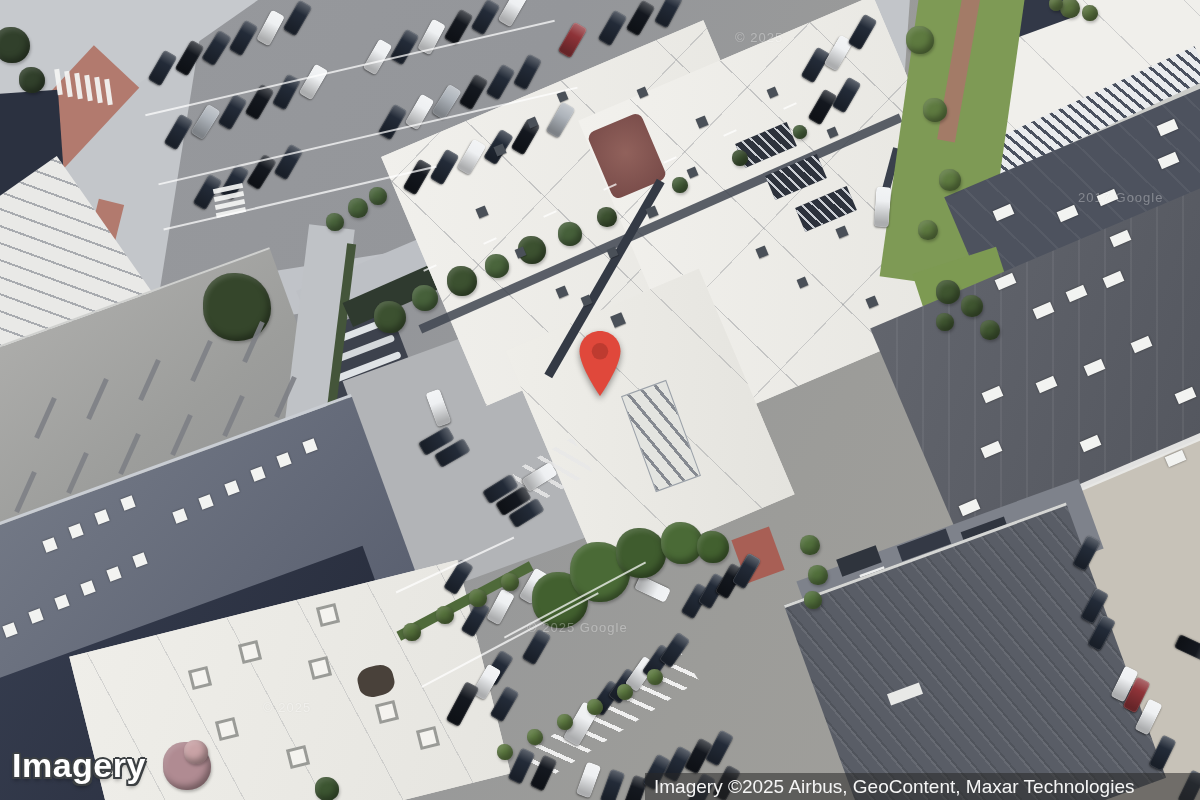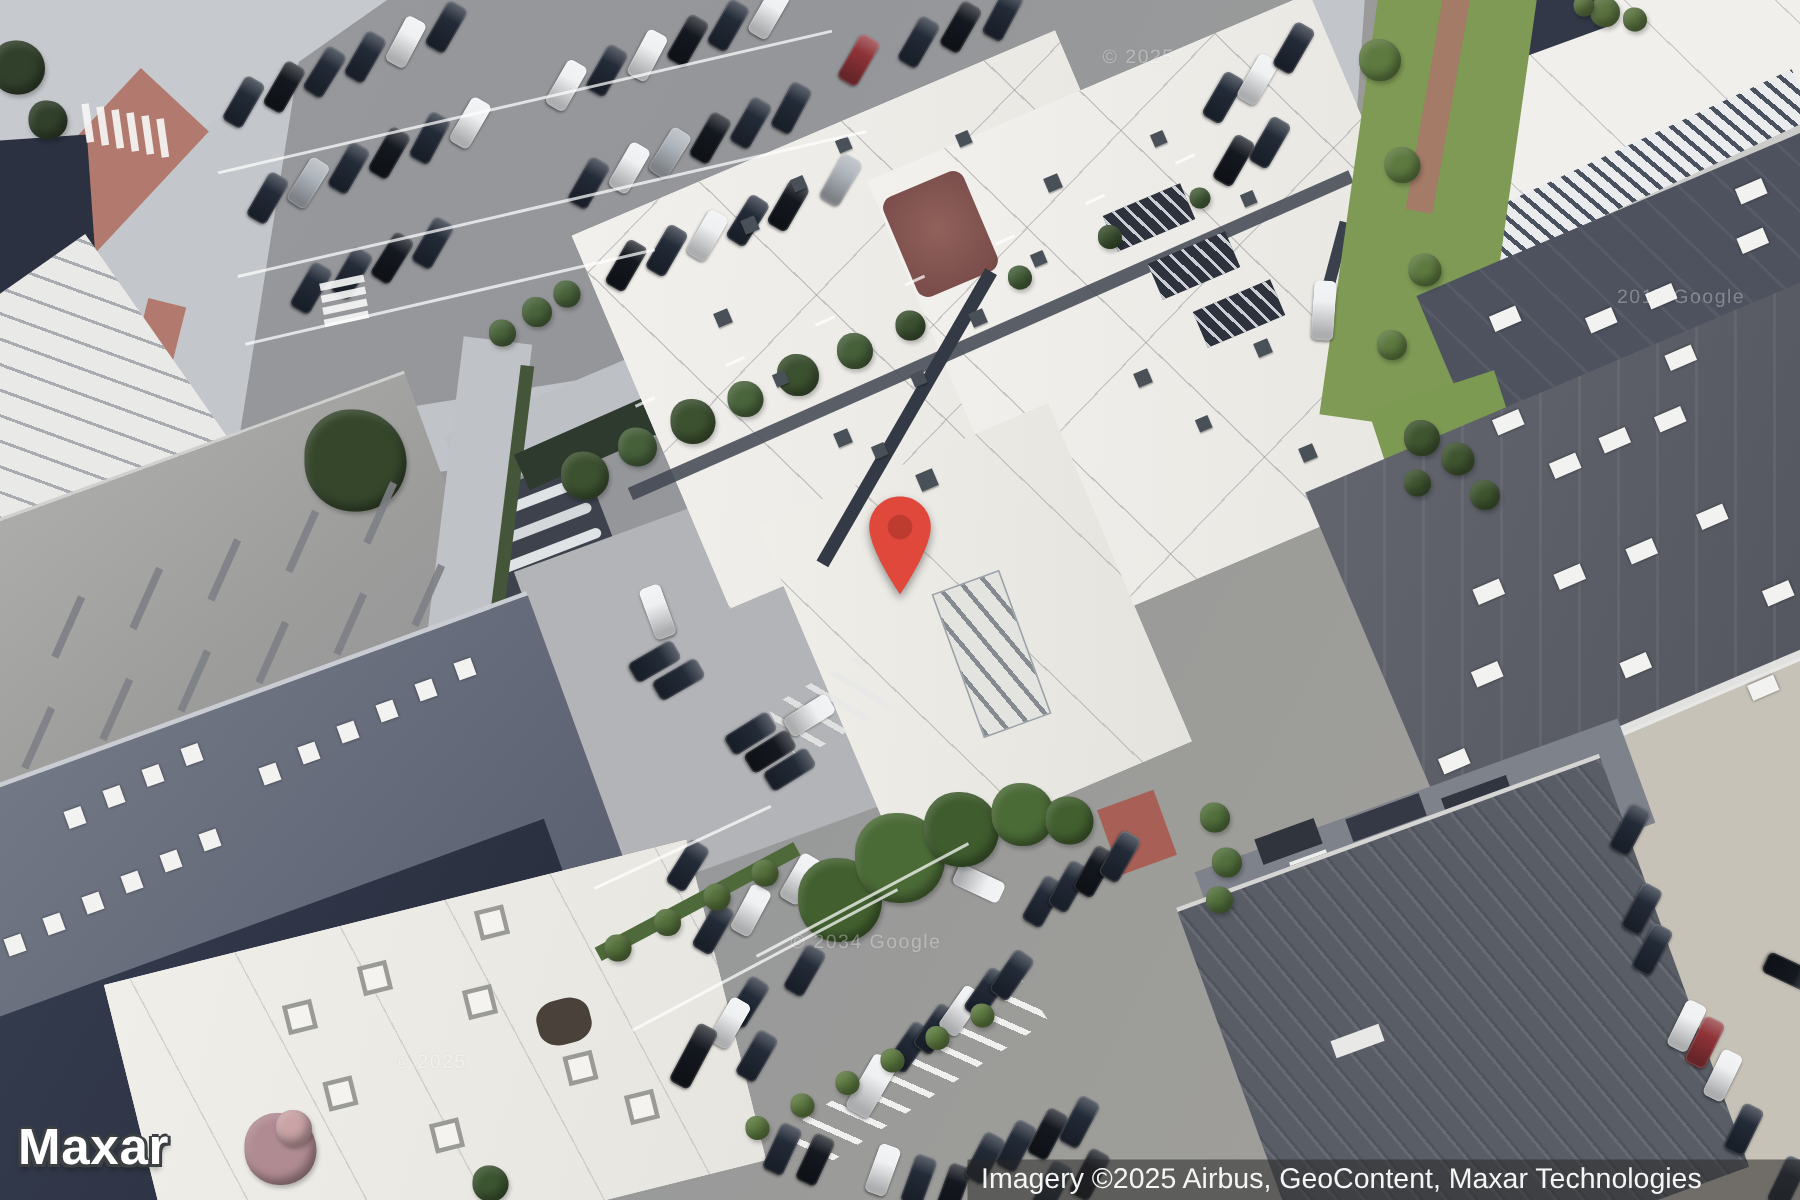"© 2034 Google" div.watermark { text: 2034 -> 2025 }
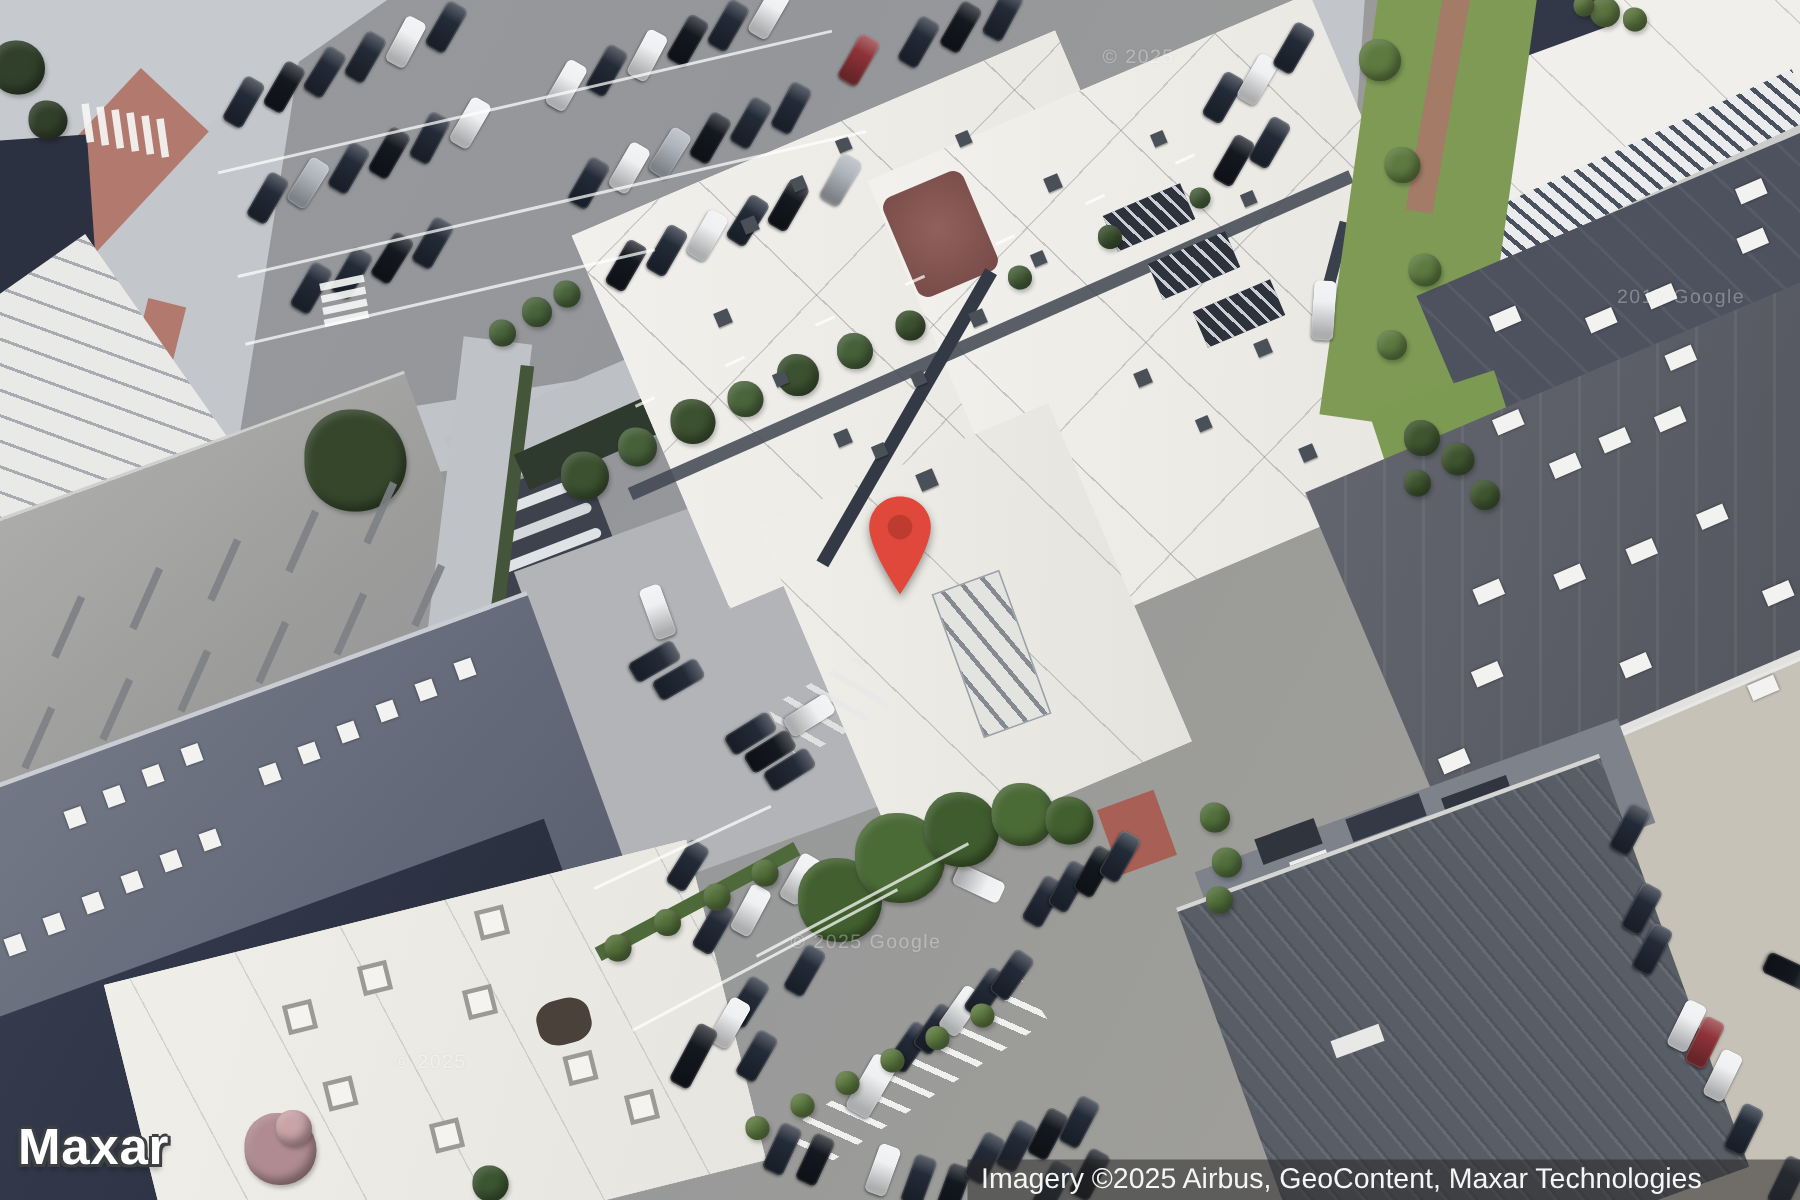"Maxar" div { text: Maxar -> Imagery }
